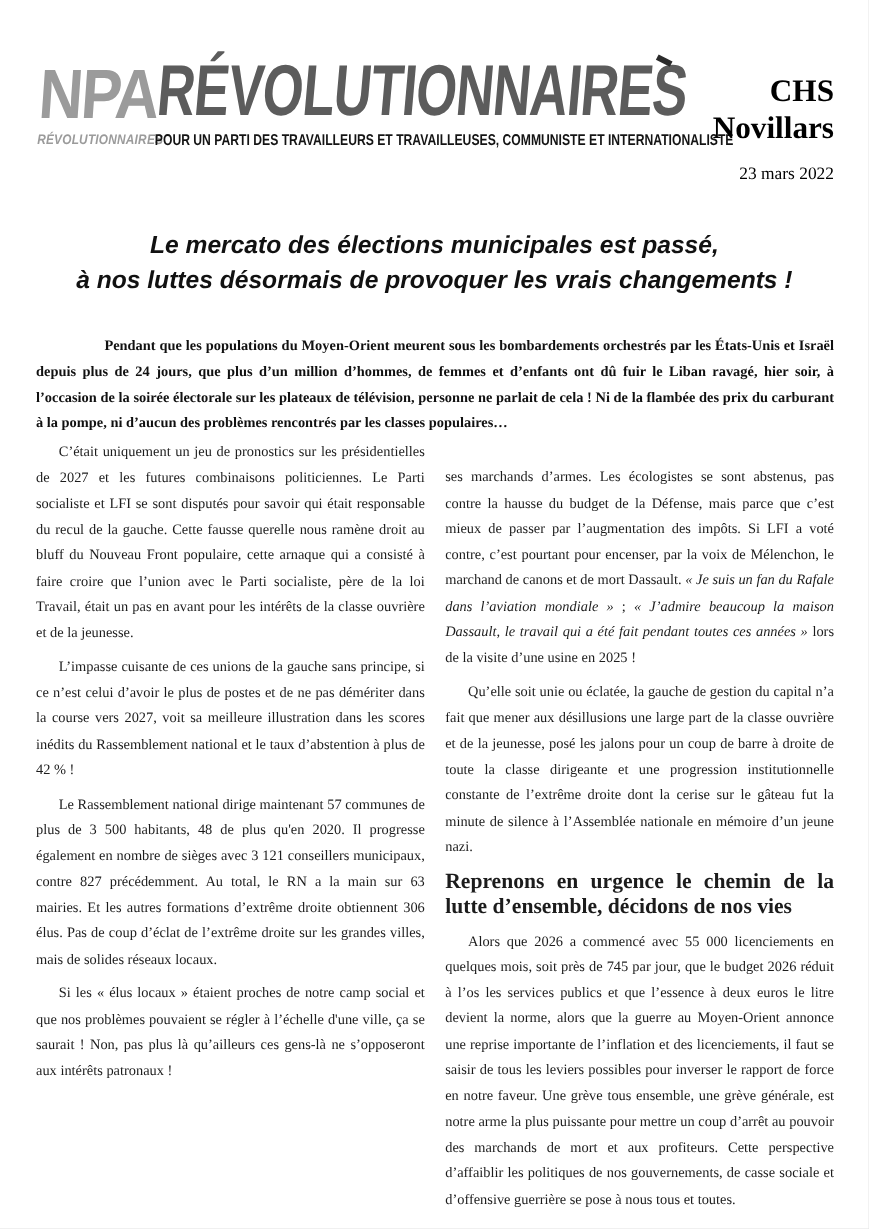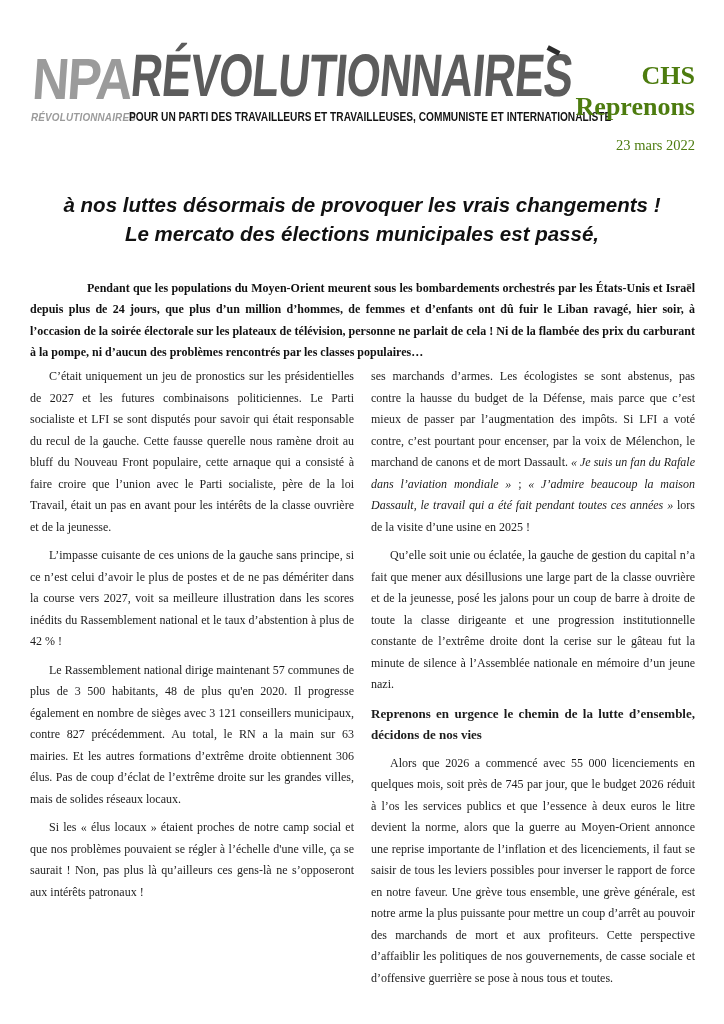"CHS" .edition-block { color: #4d7c0f -> #000000 }
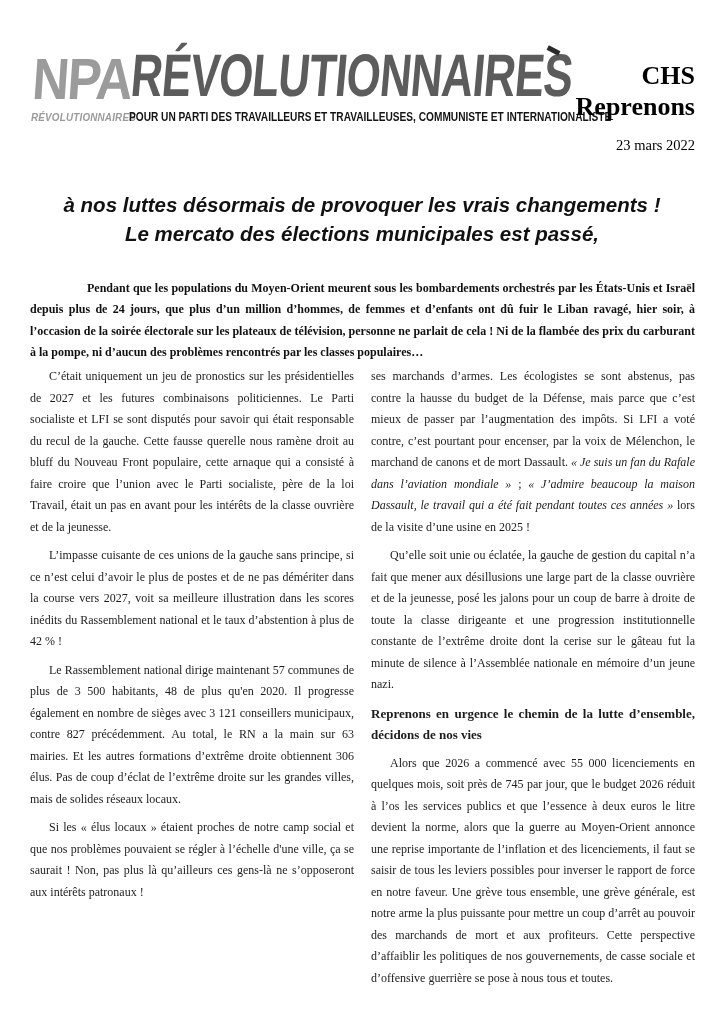"Reprenons" div.edition-line { text: Reprenons -> Novillars }
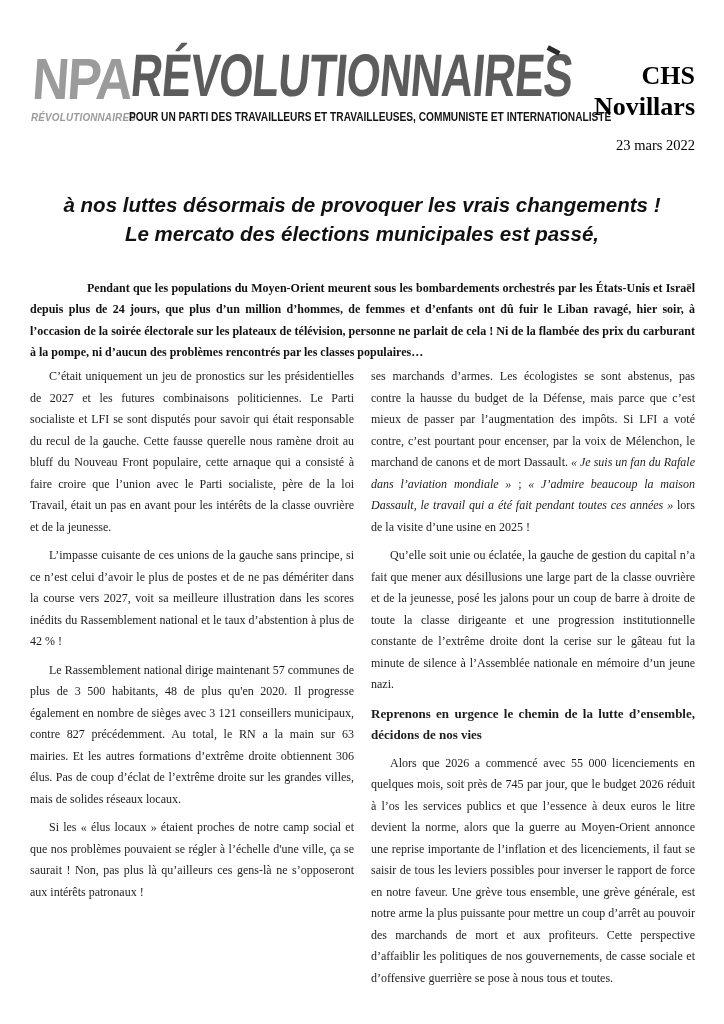"à nos luttes désormais de" div { order: before "Le mercato des élections municipales" -> after "Le mercato des élections municipales" }
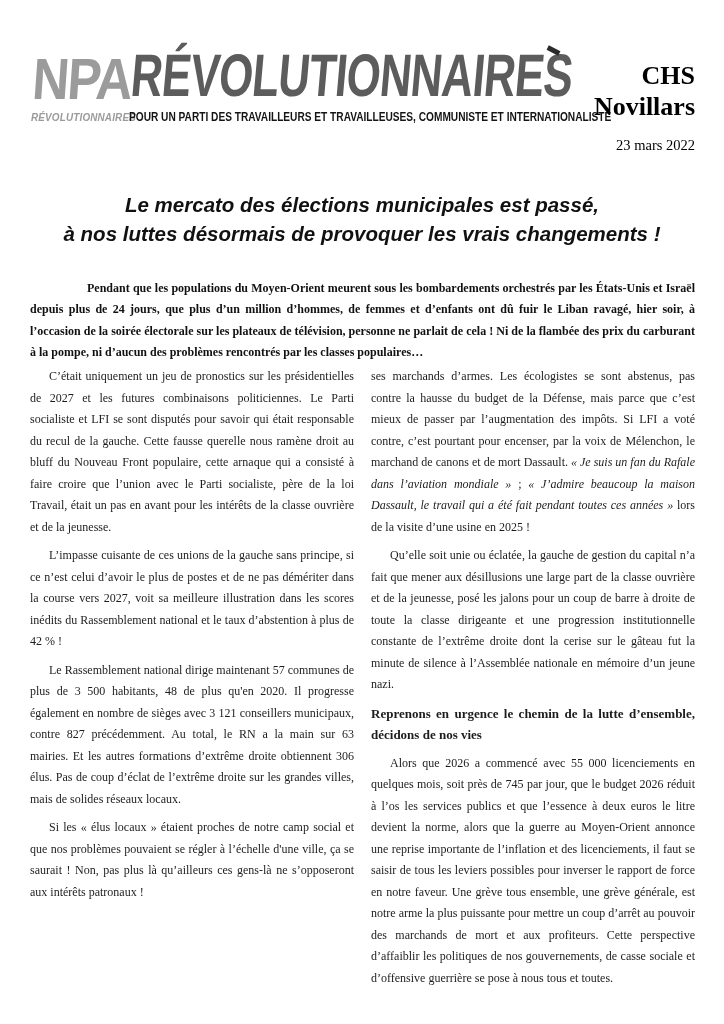"ses marchands d’armes. Les écologistes" .col p.no-indent { margin-top: none -> 21px }
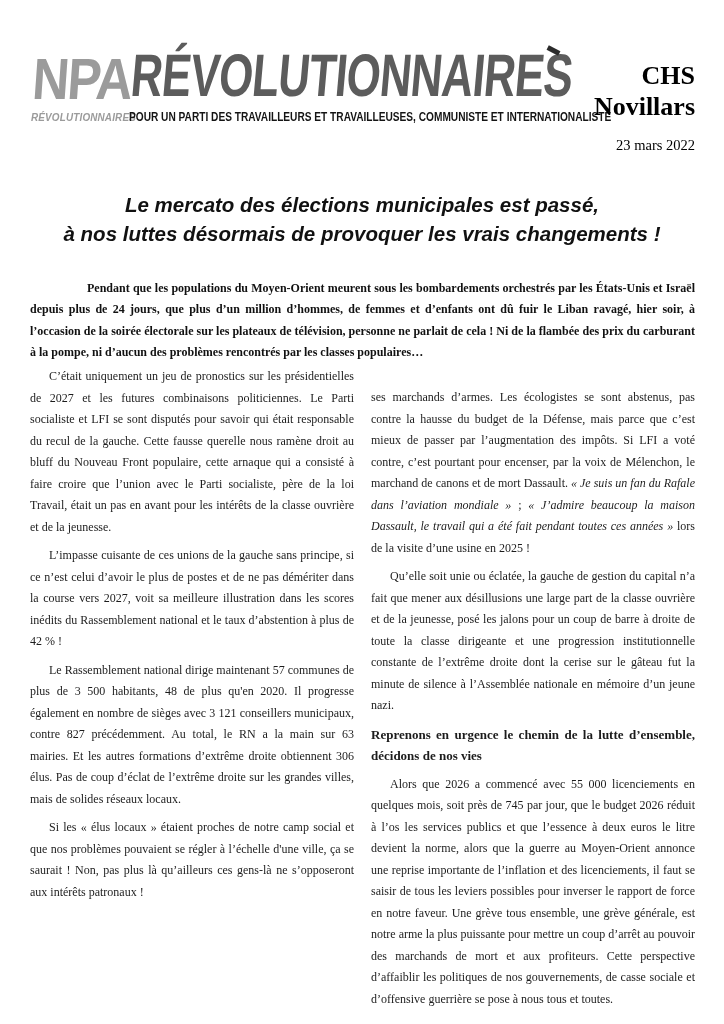"Reprenons en urgence le chemin" .col .subhead { font-size: 13px -> 18px }
